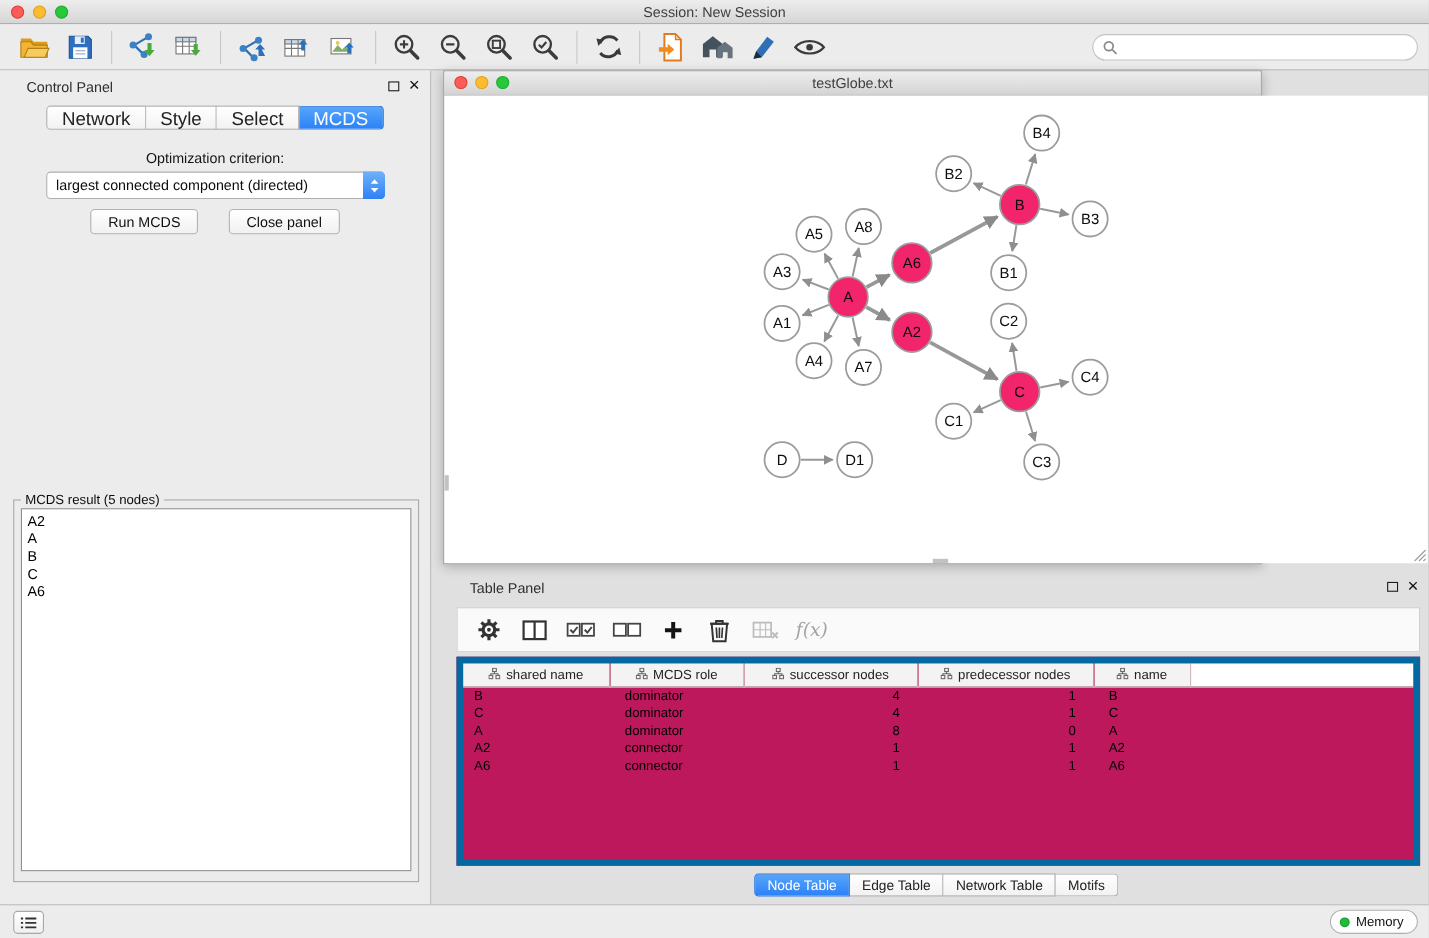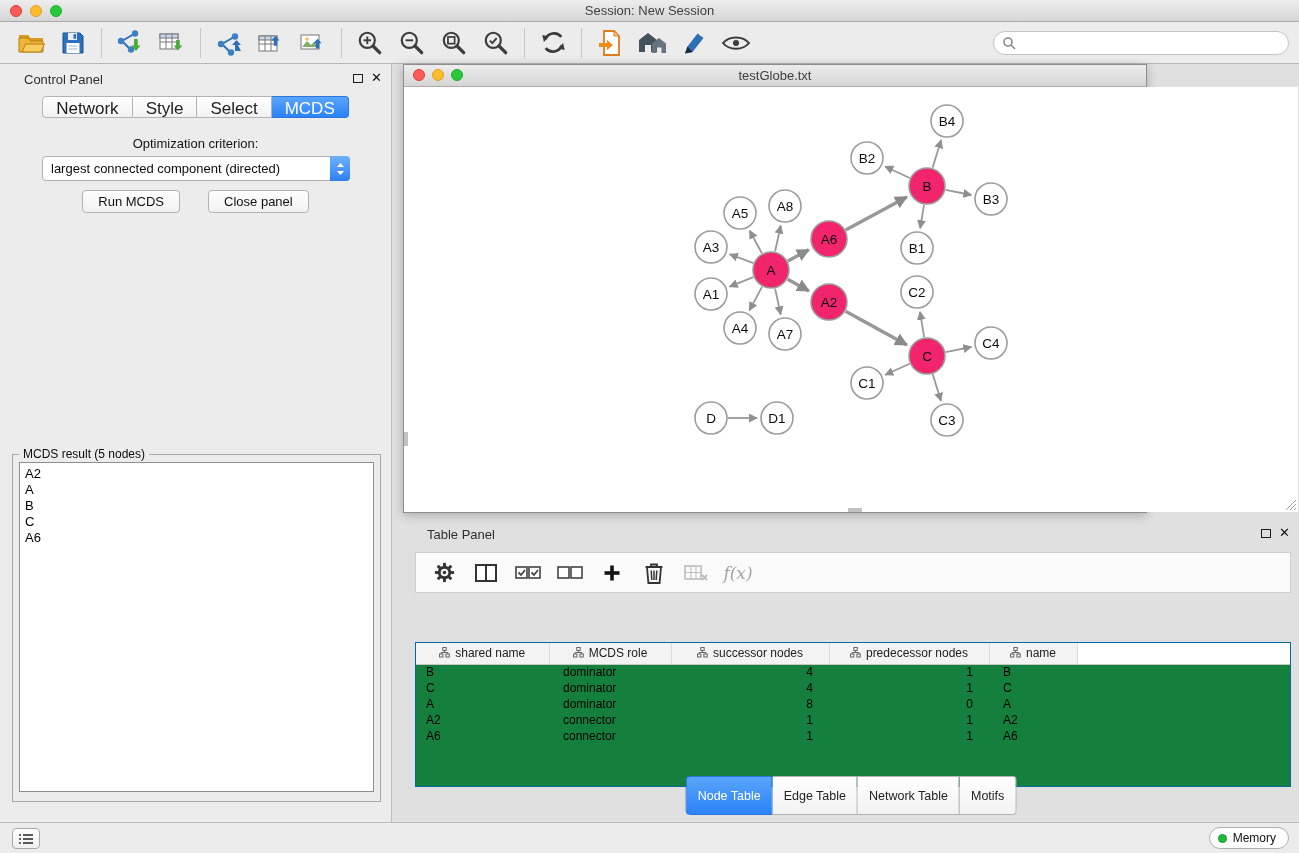"shared name" #table-box { background: #15803d -> #be185d; border: 1px solid #0369a1 -> 6px solid #0369a1; margin-top: 45px -> none }
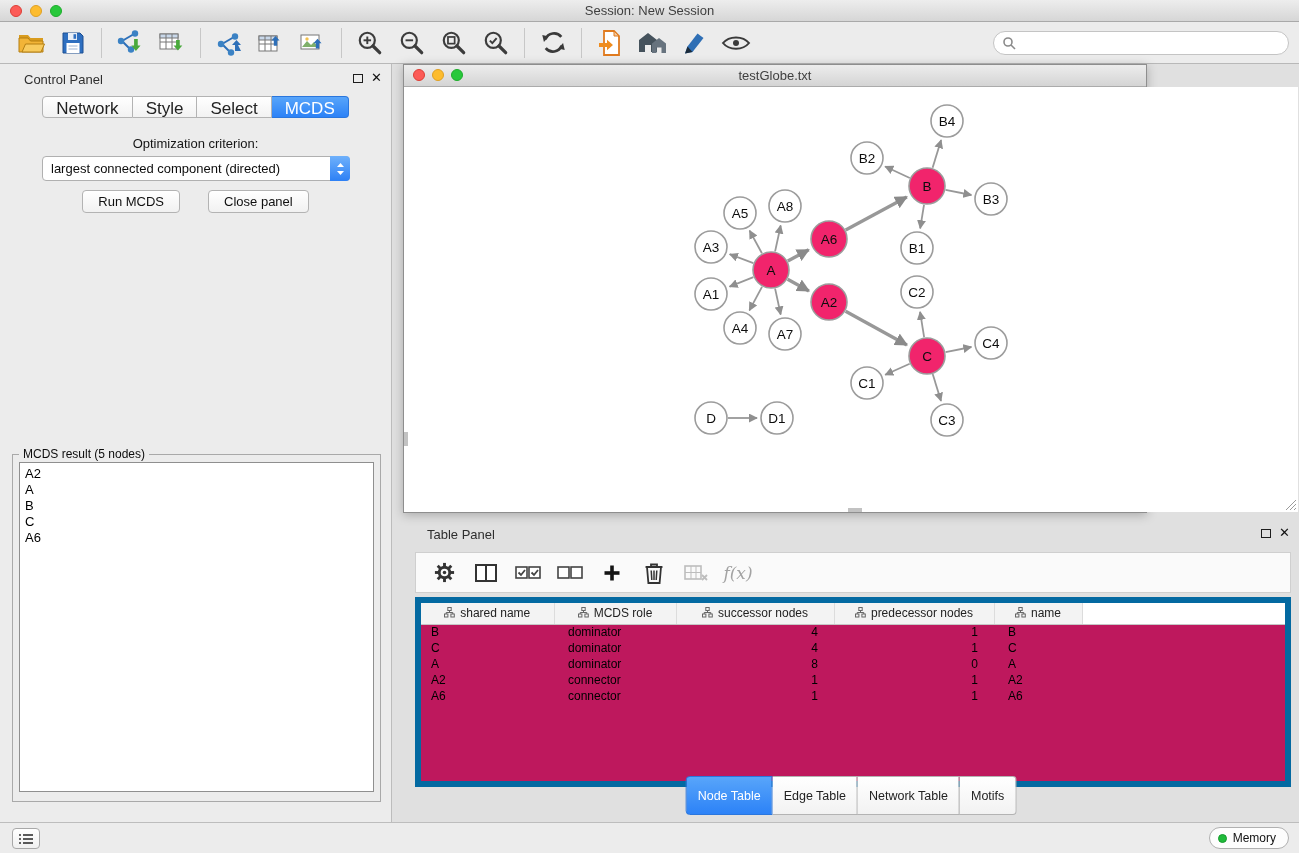"Node Table" .seg-sm .seg-btn { height: 39px -> 21px }
